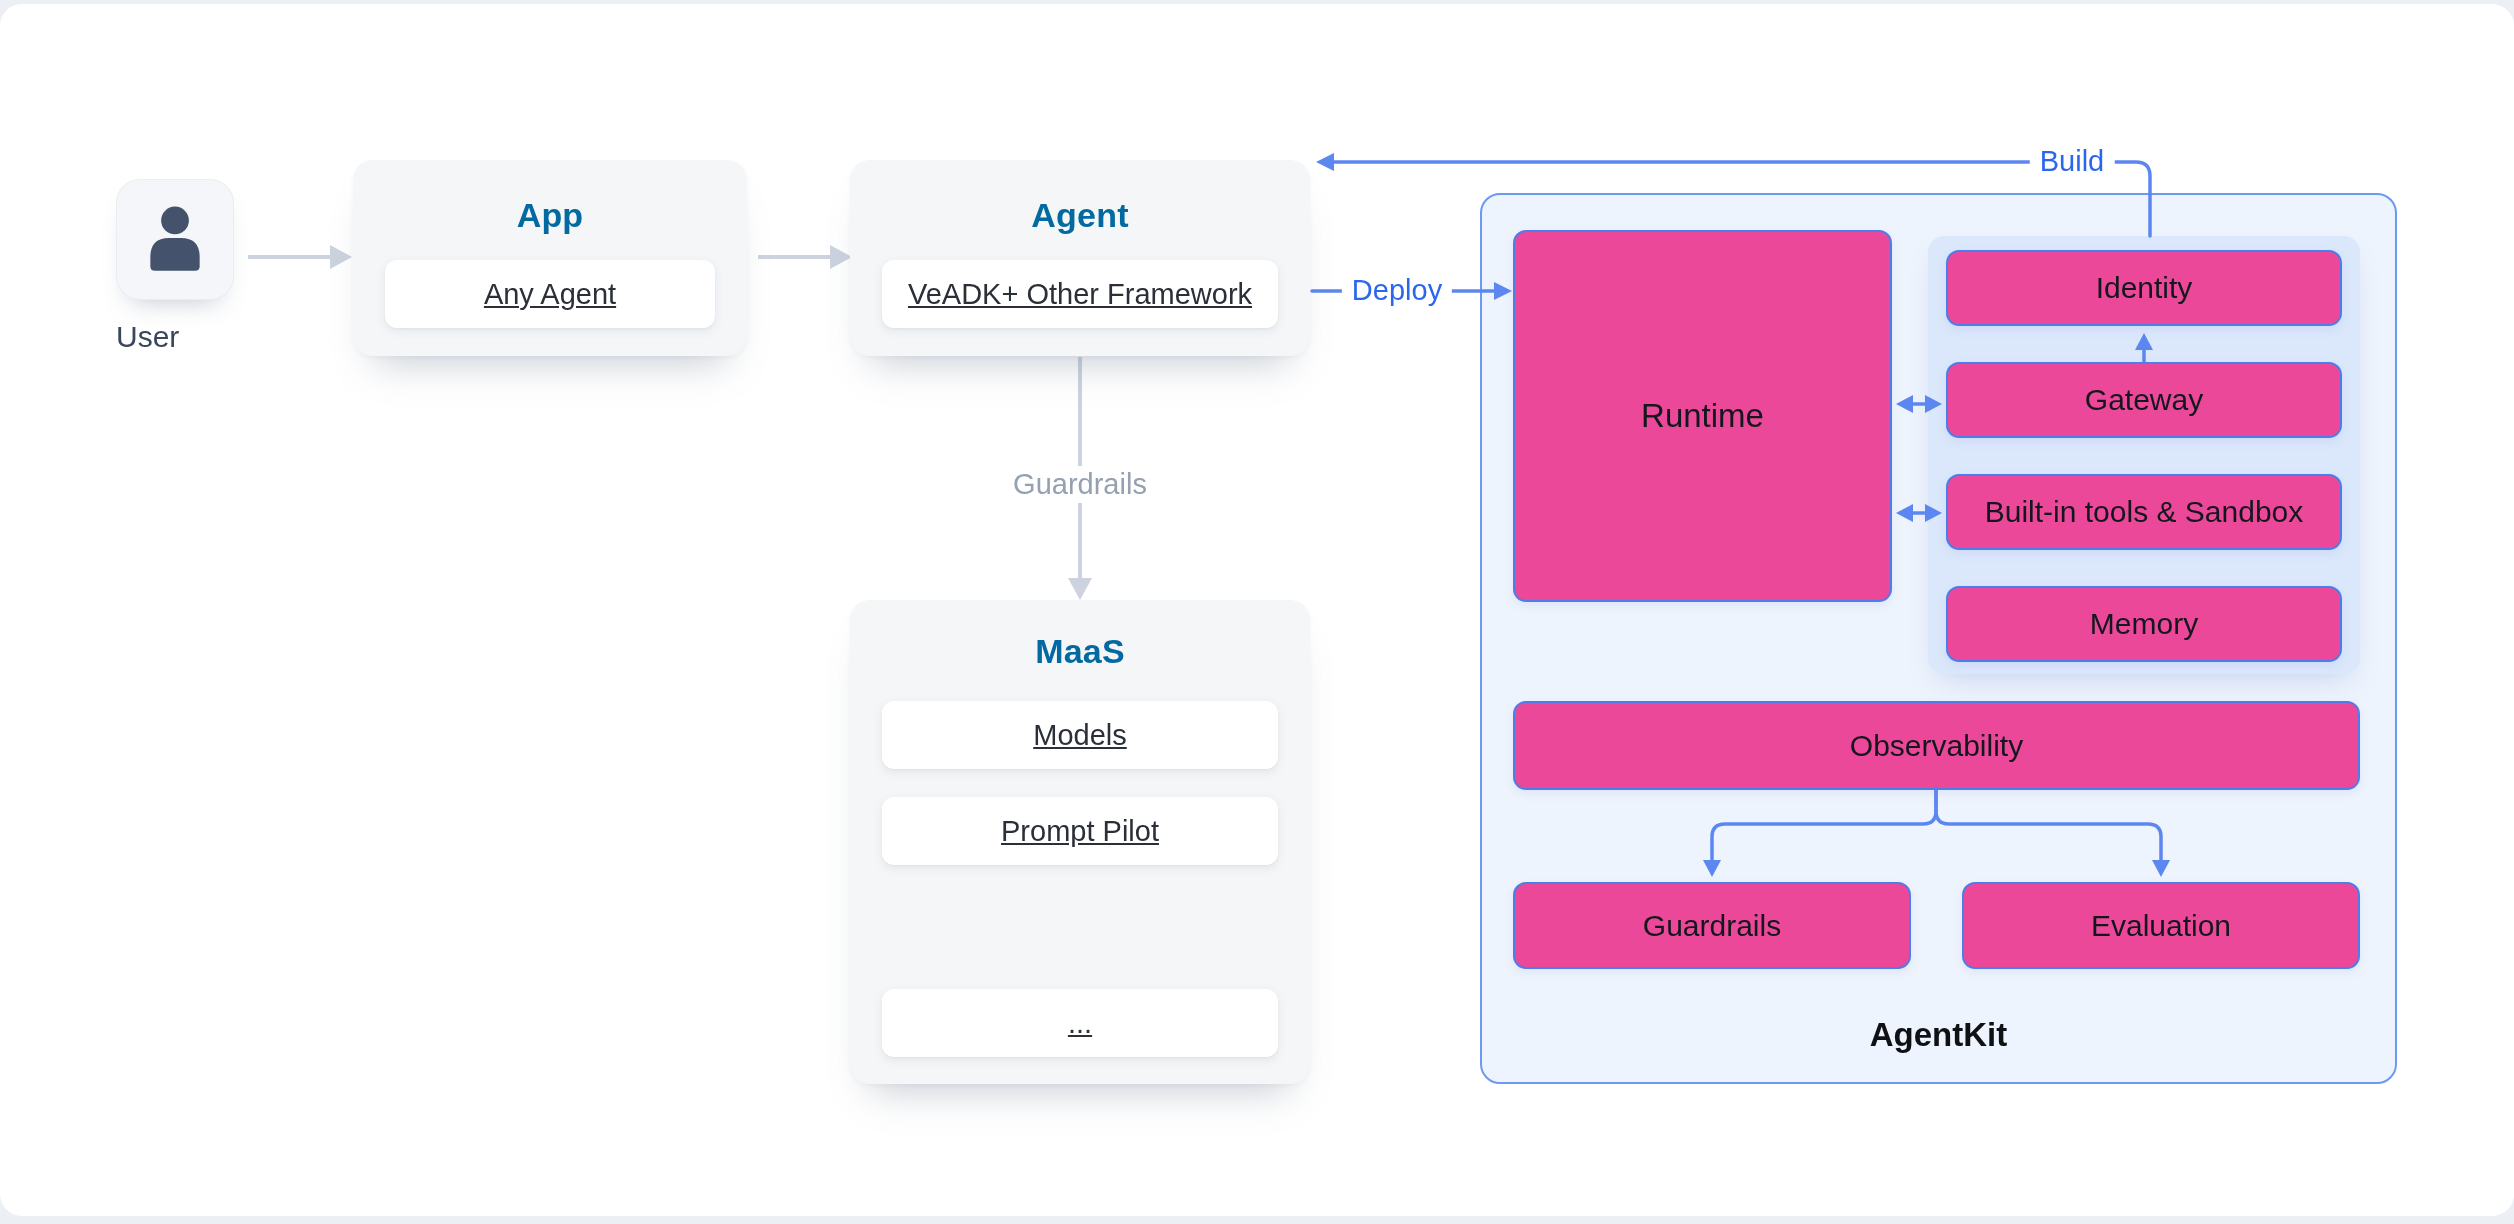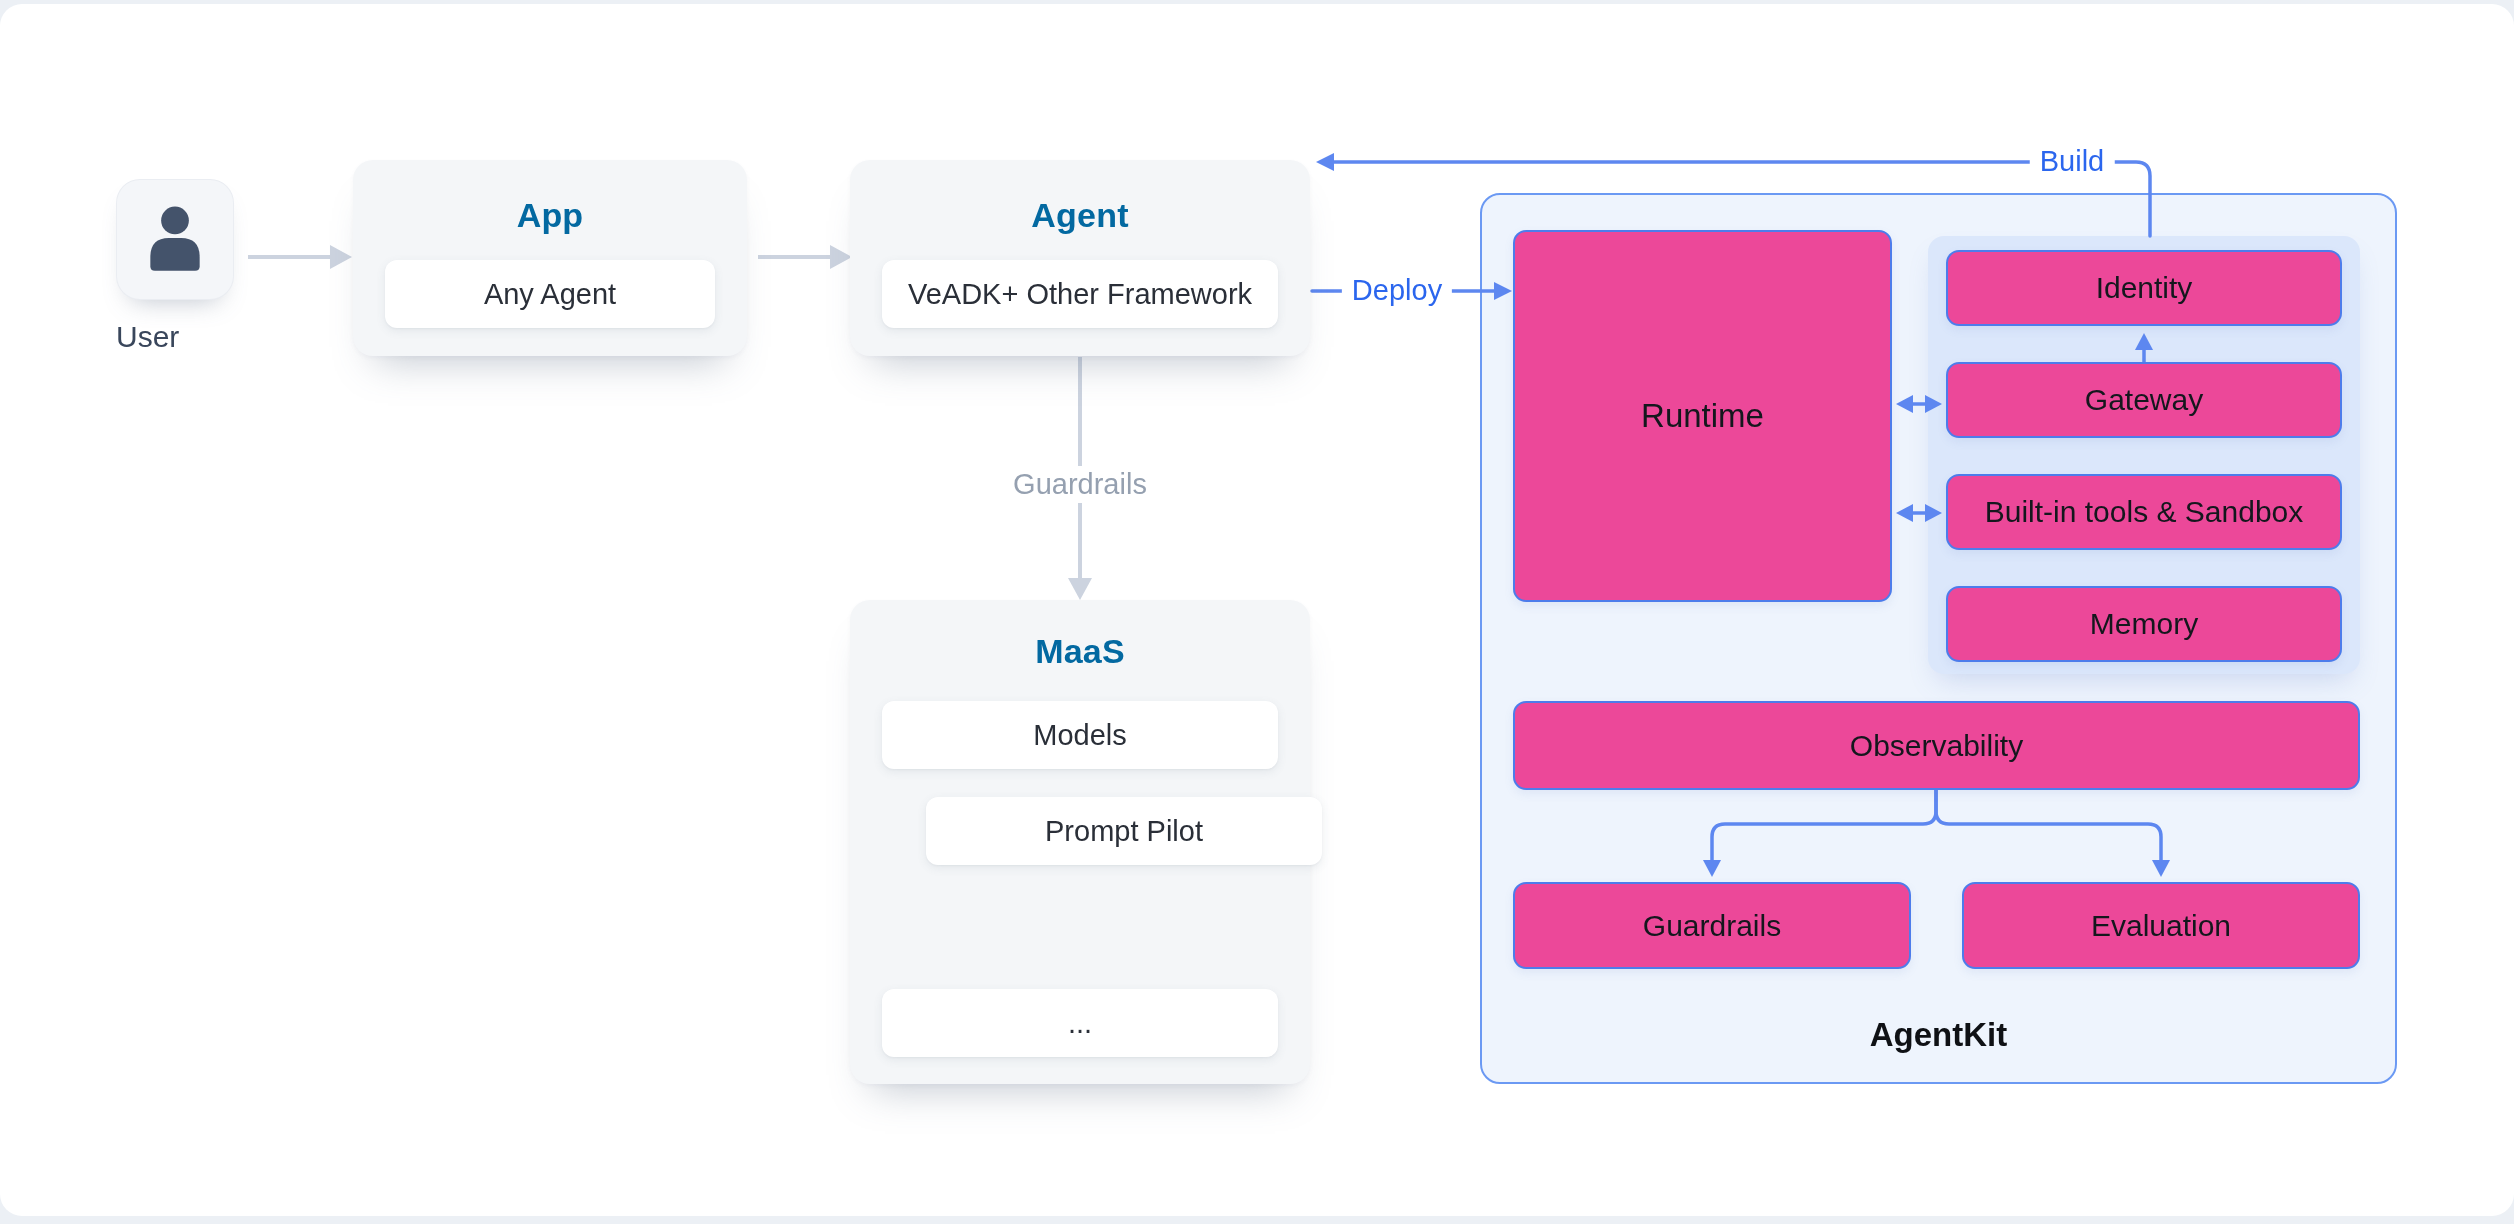"Any Agent" .pill { text-decoration: none -> underline }
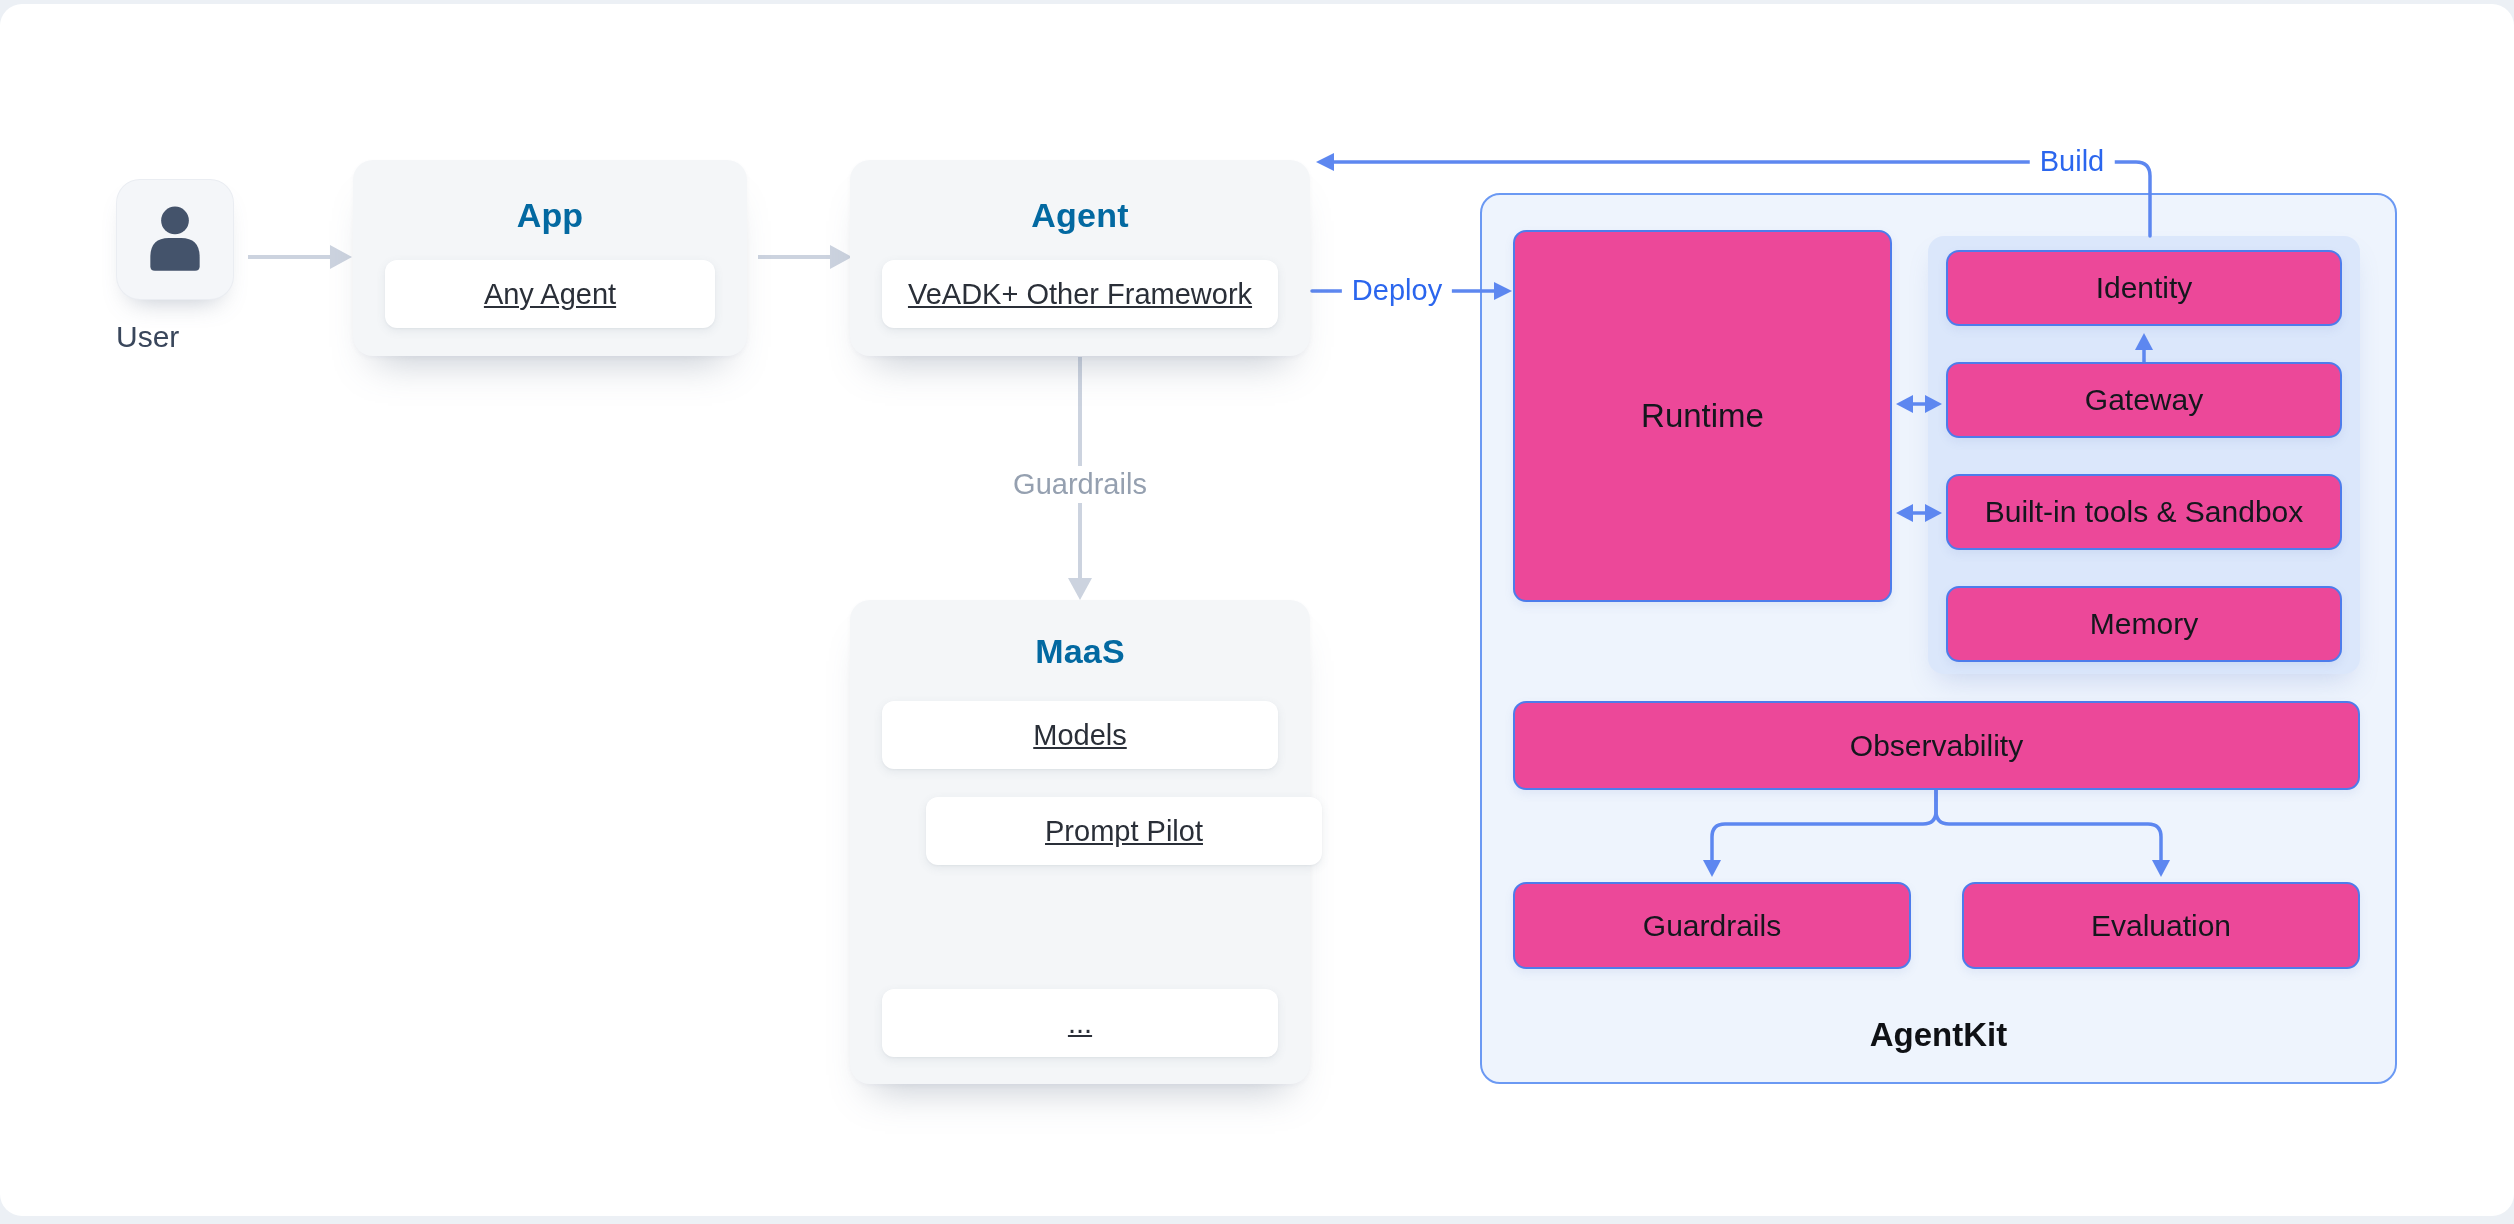"Prompt Pilot" div.pill { margin-left: 44px -> none }
